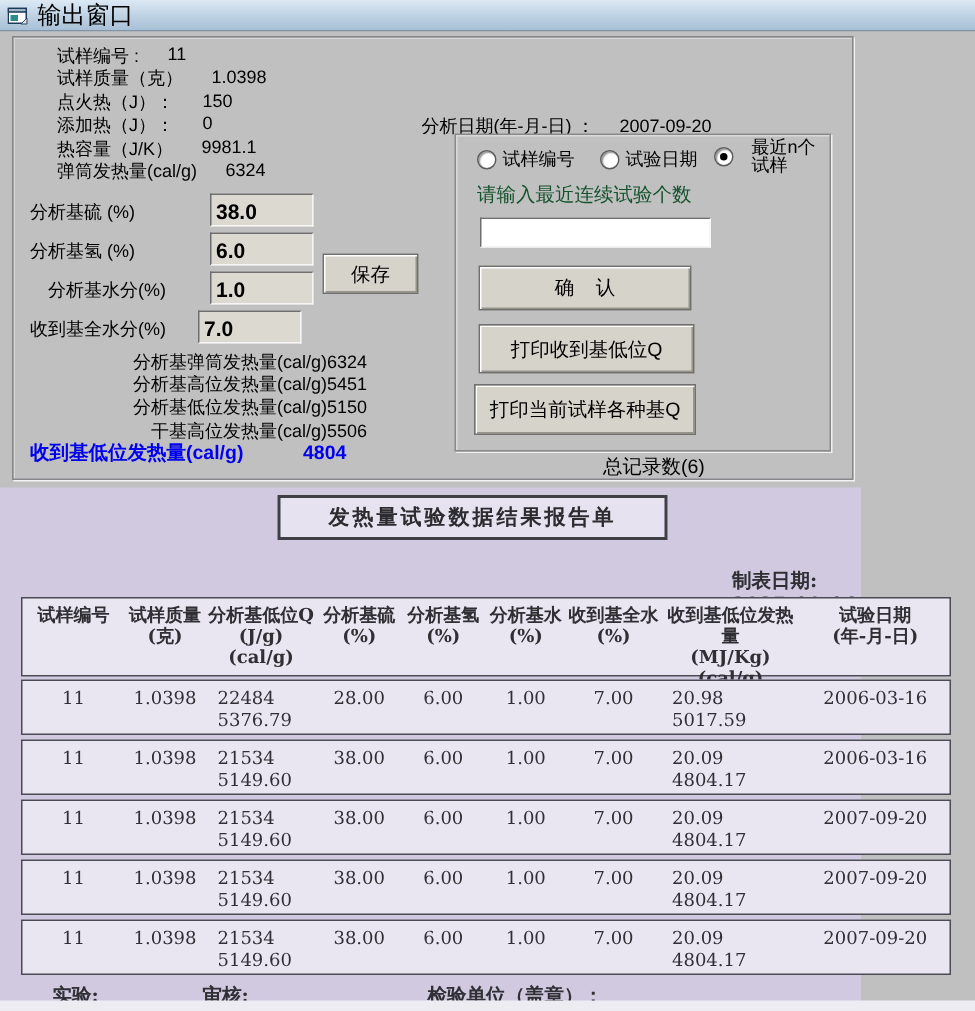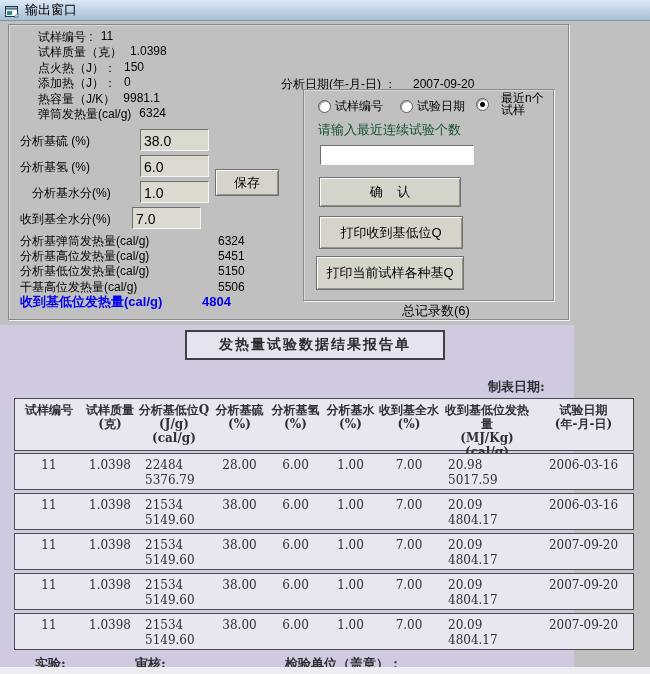"输出窗口" .titletext { font-size: 13px -> 16px }
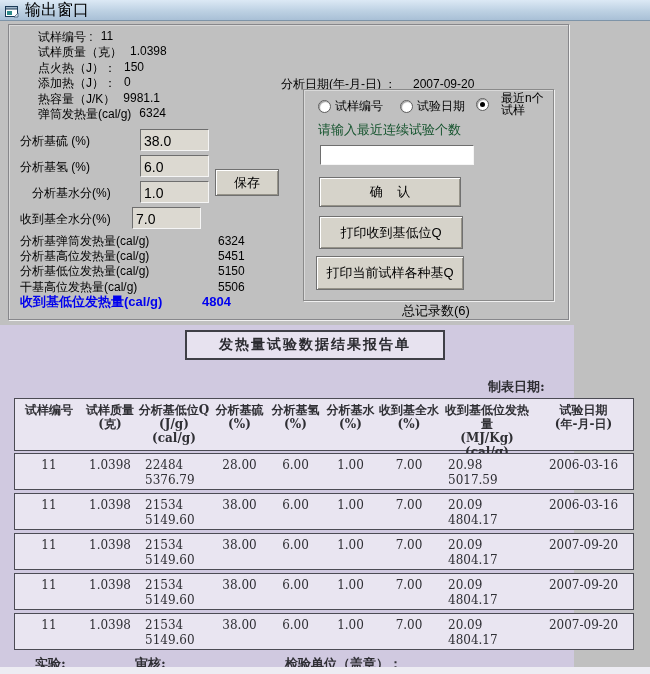"试样编号 :" .irow { gap: 8px -> 19px }
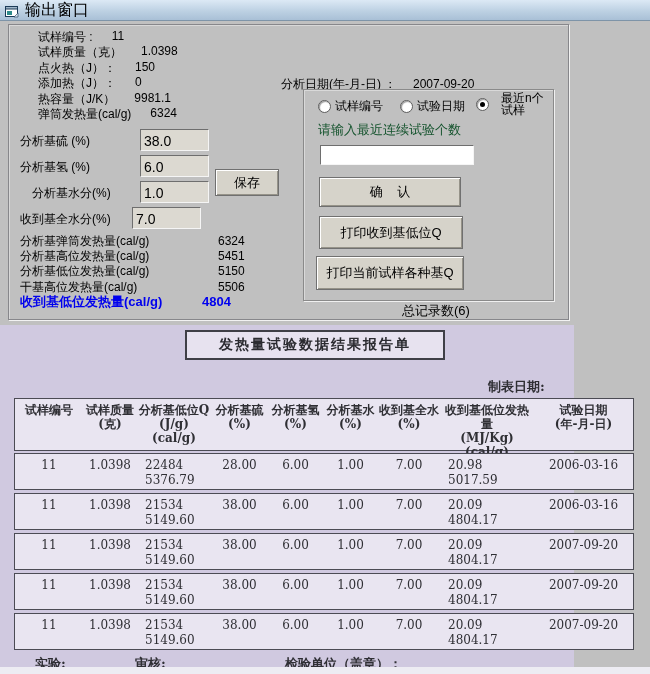"38.0" .valbox { font-weight: normal -> bold }
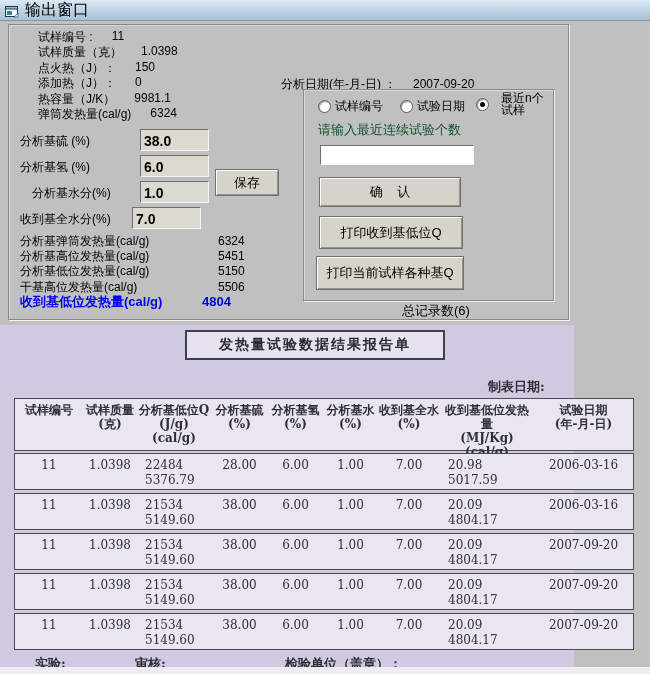"分析基弹筒发热量(cal/g)" .rrow .lab { text-align: none -> right }
